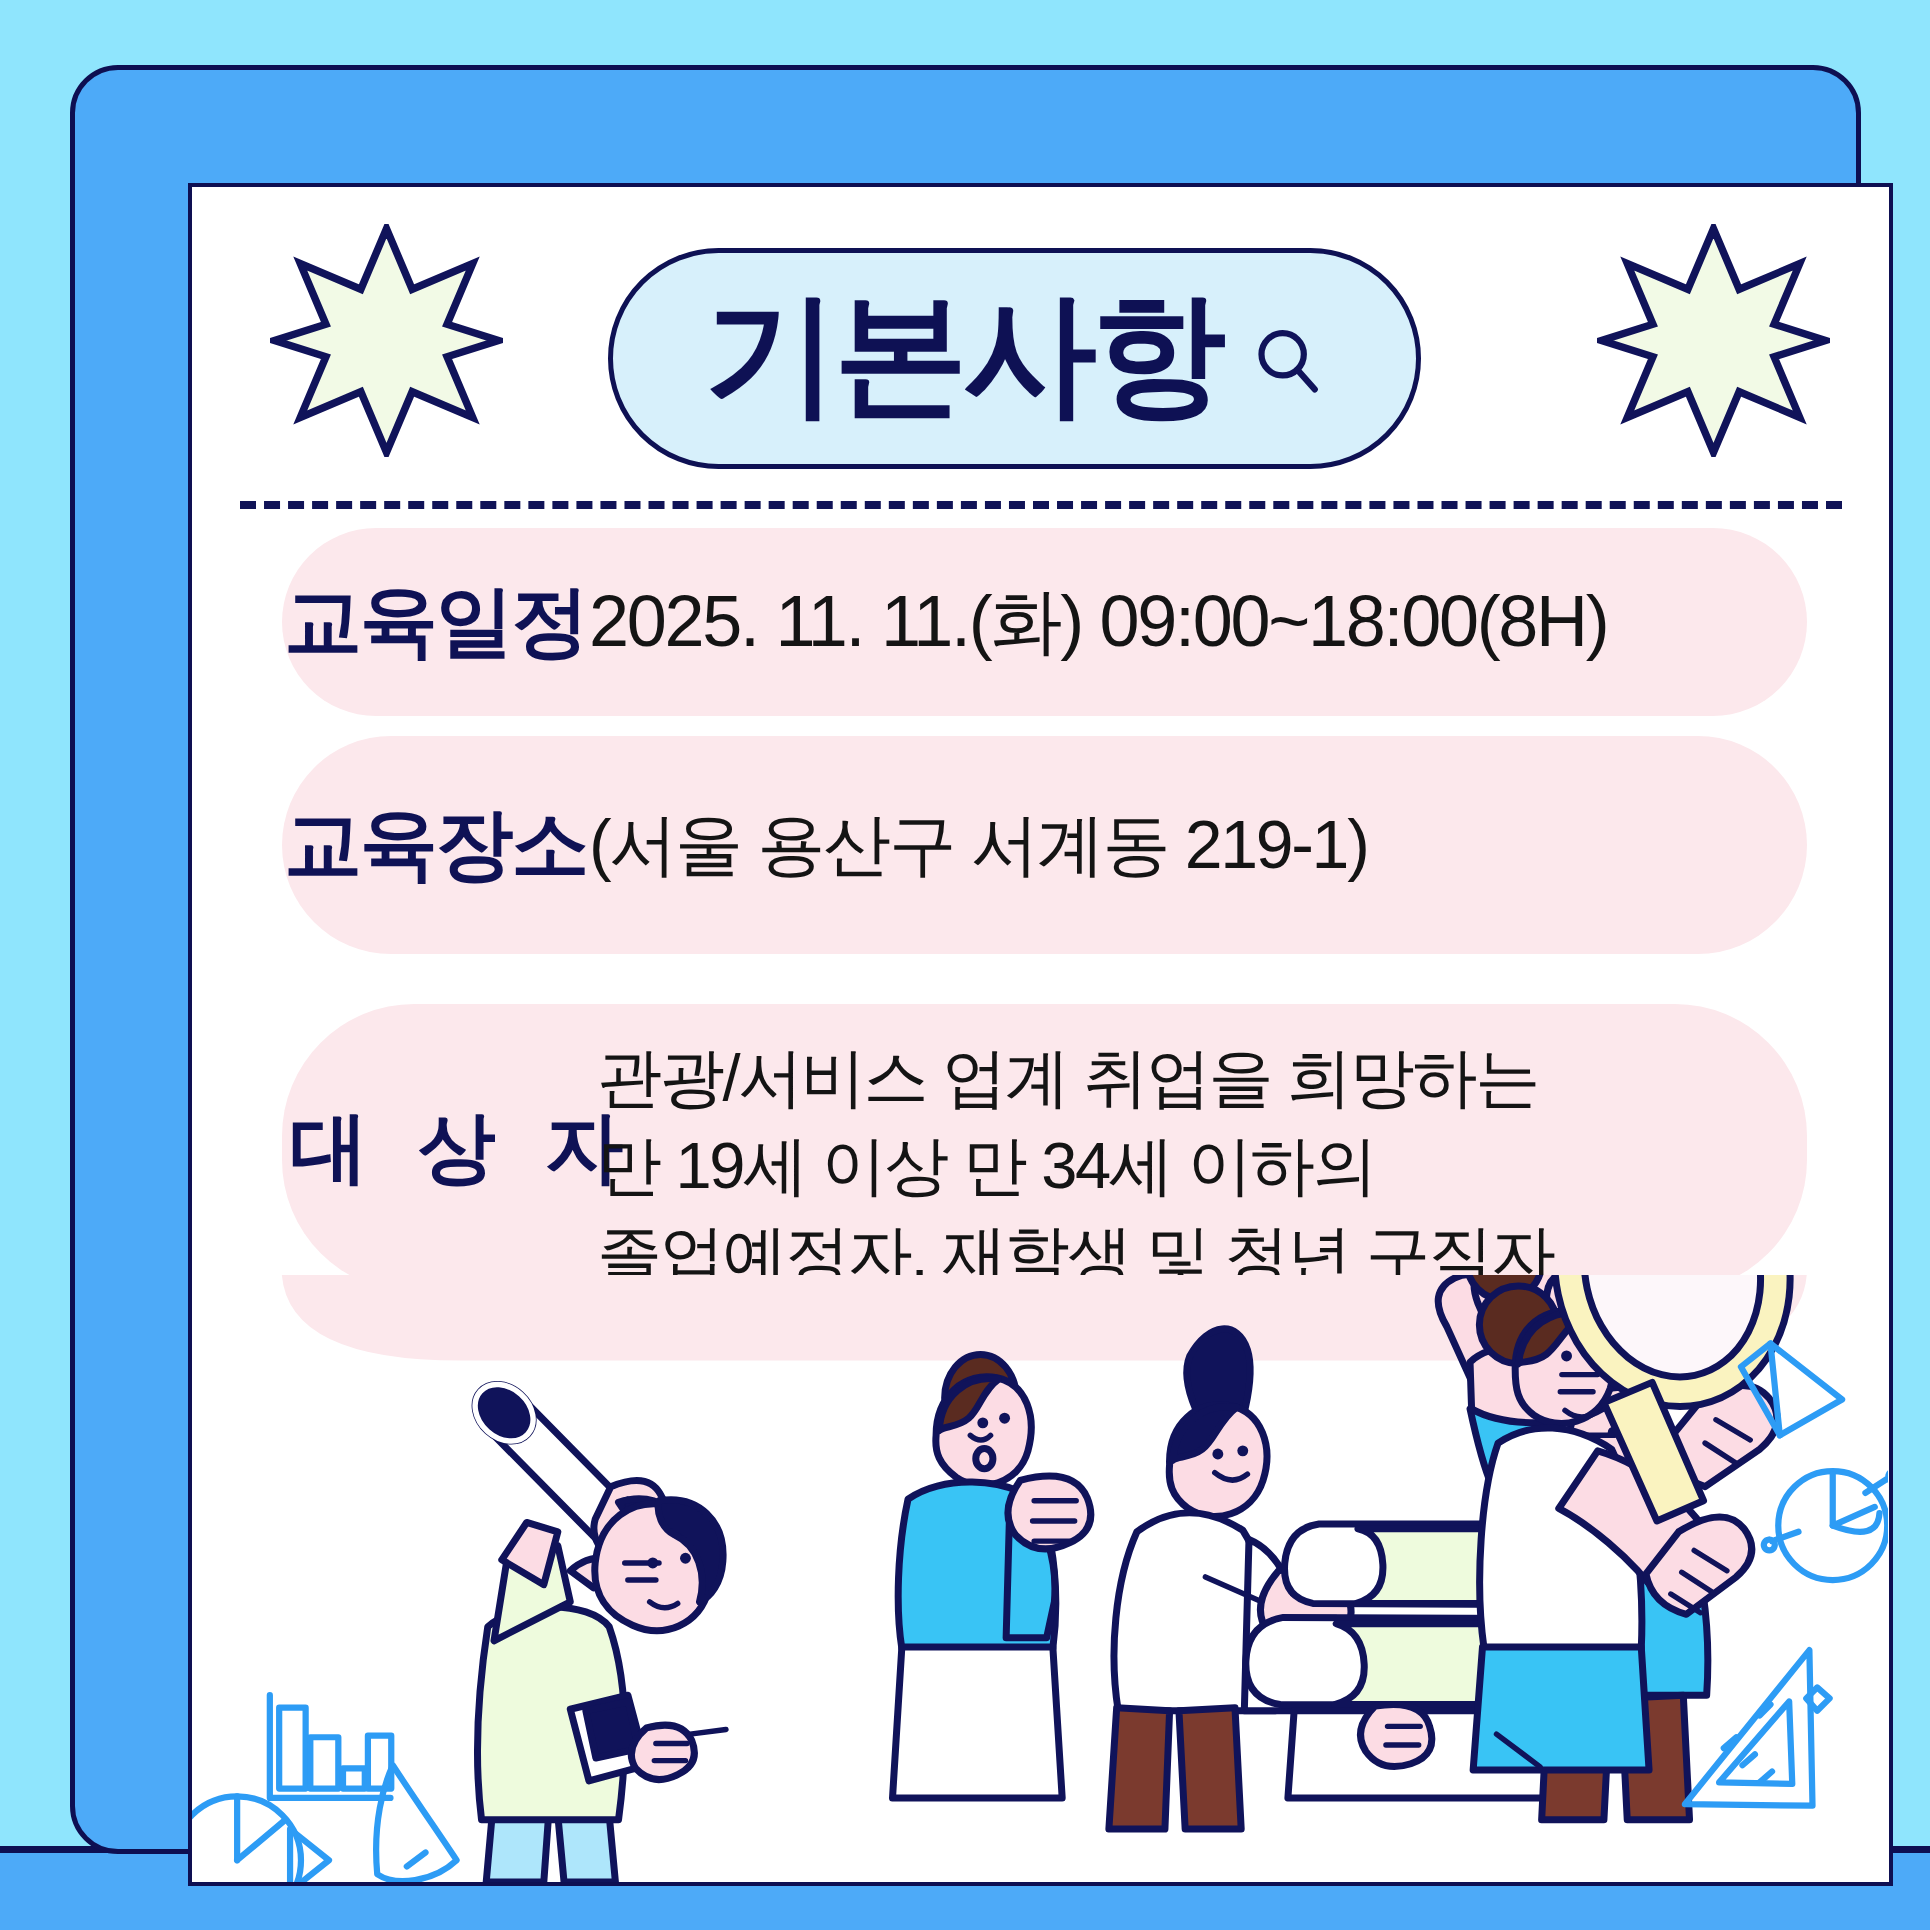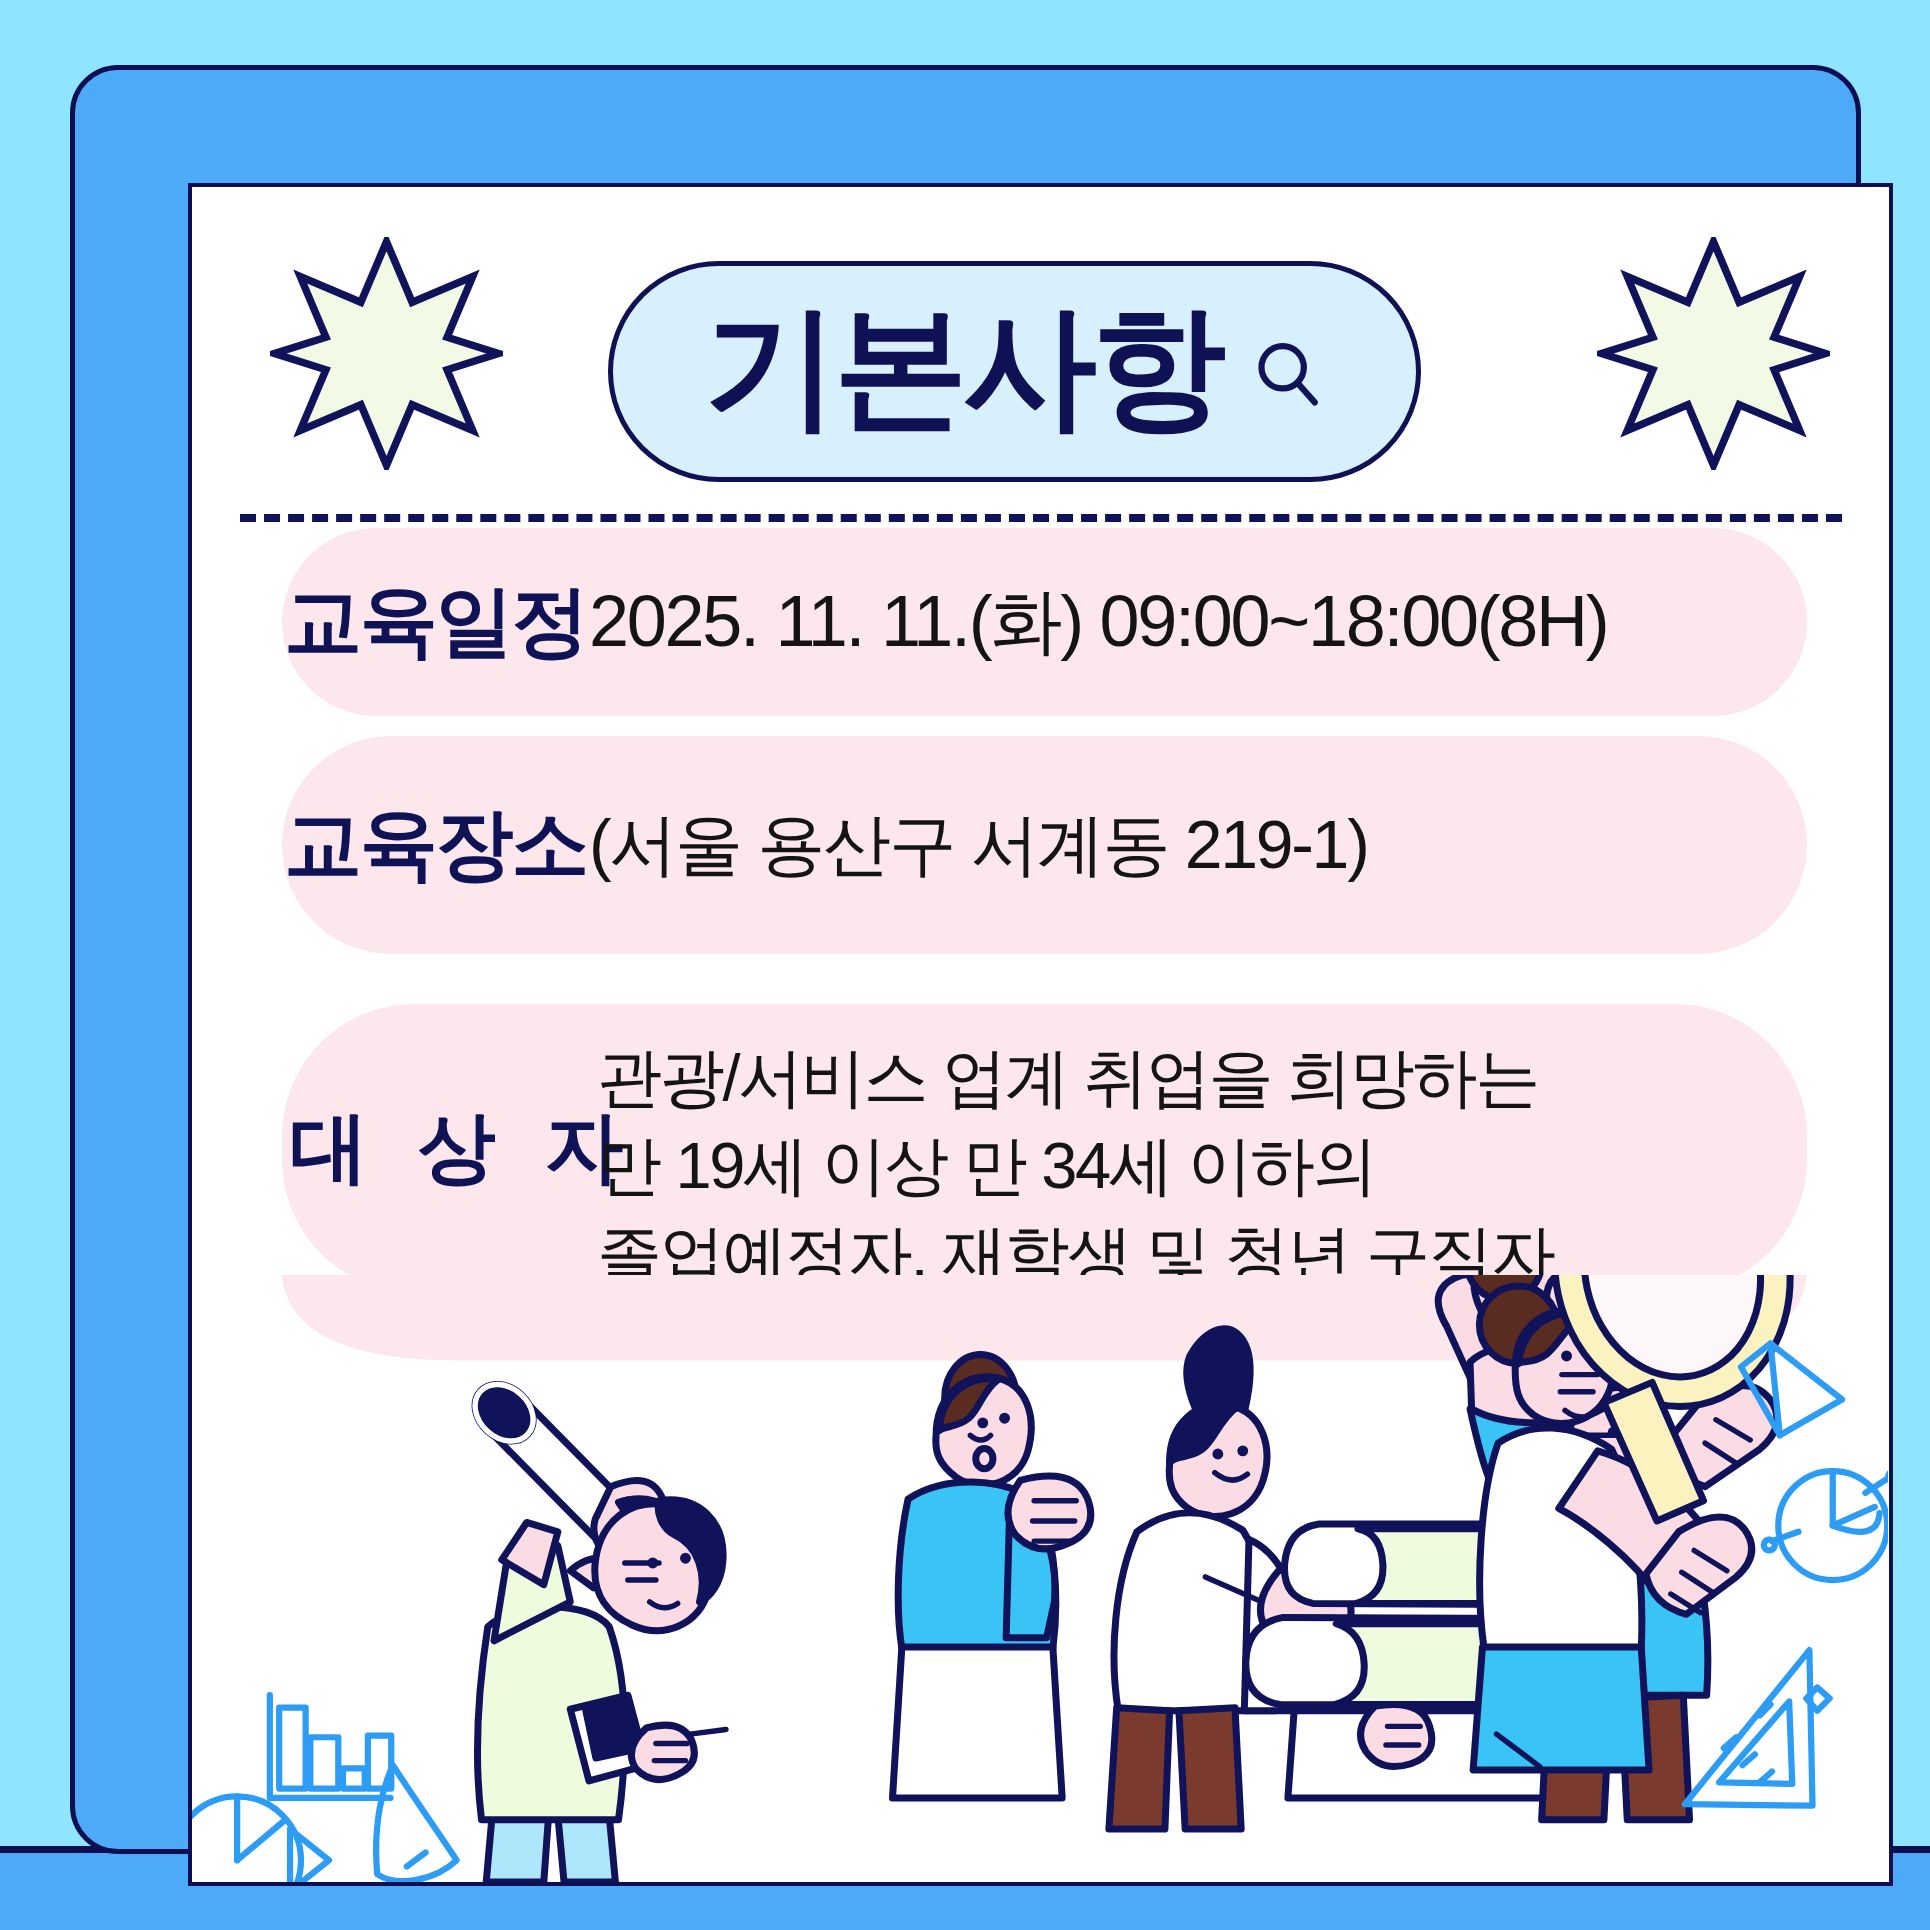"기본사항" #header { top: 13px -> 0 }
